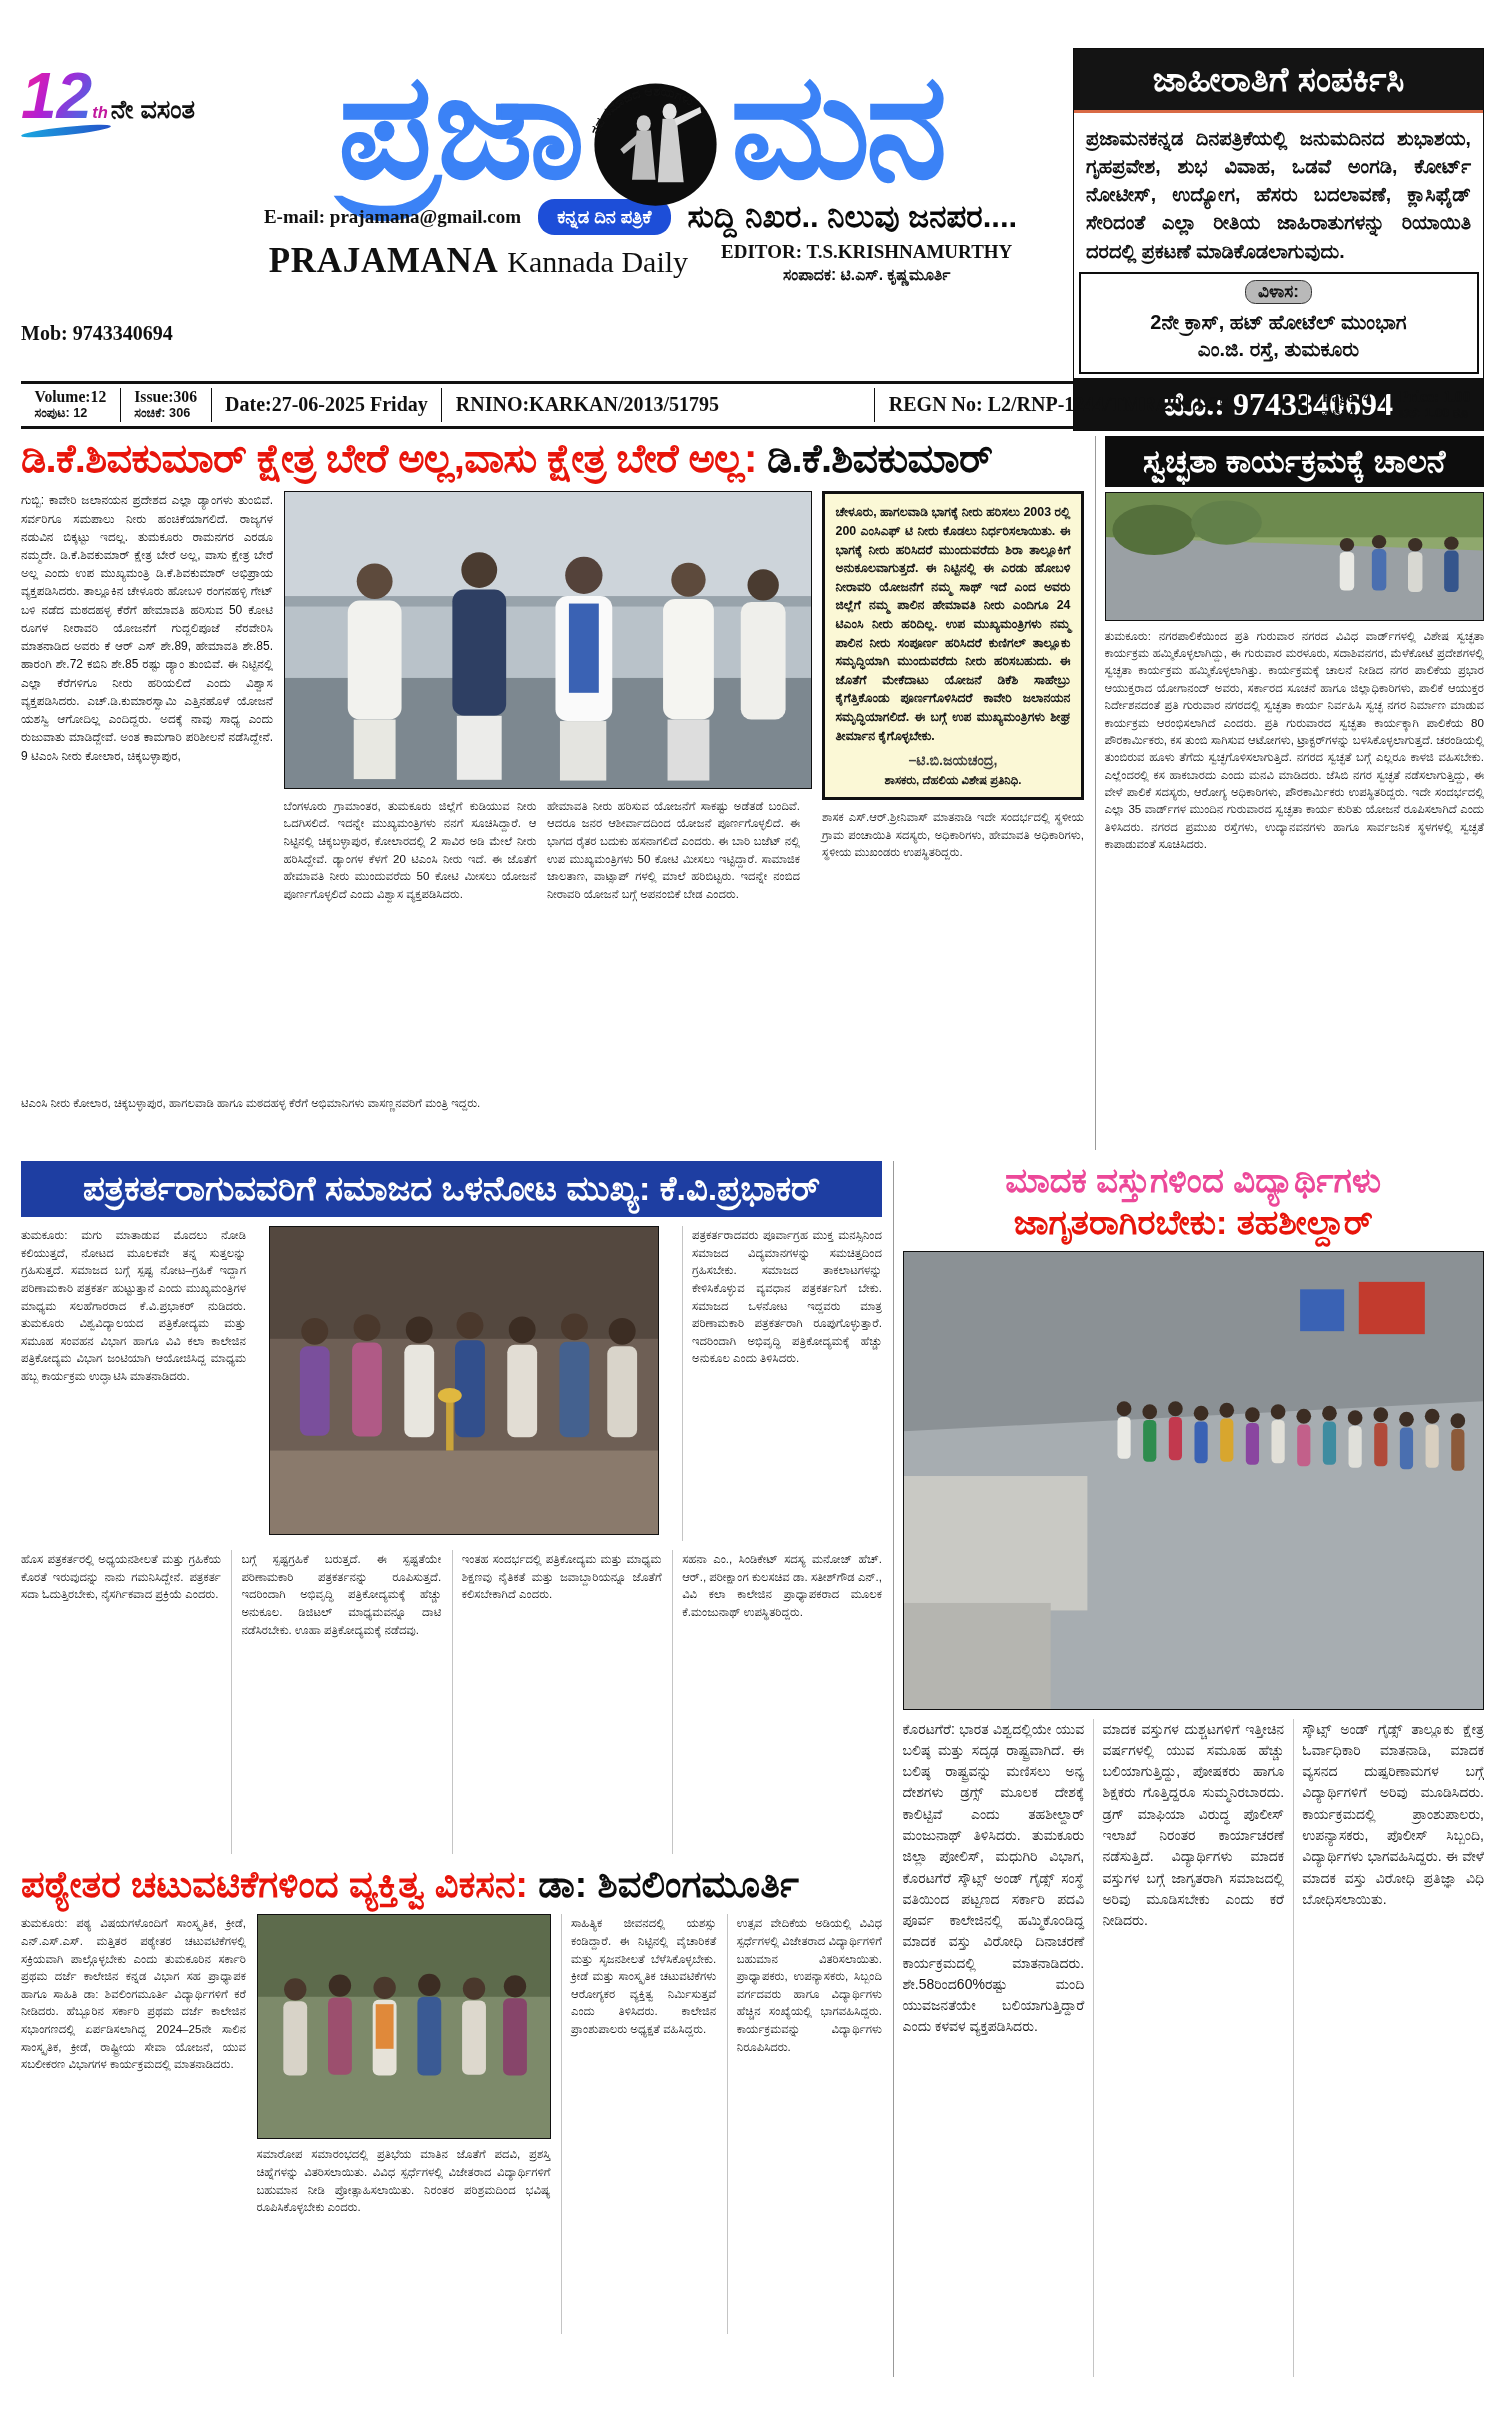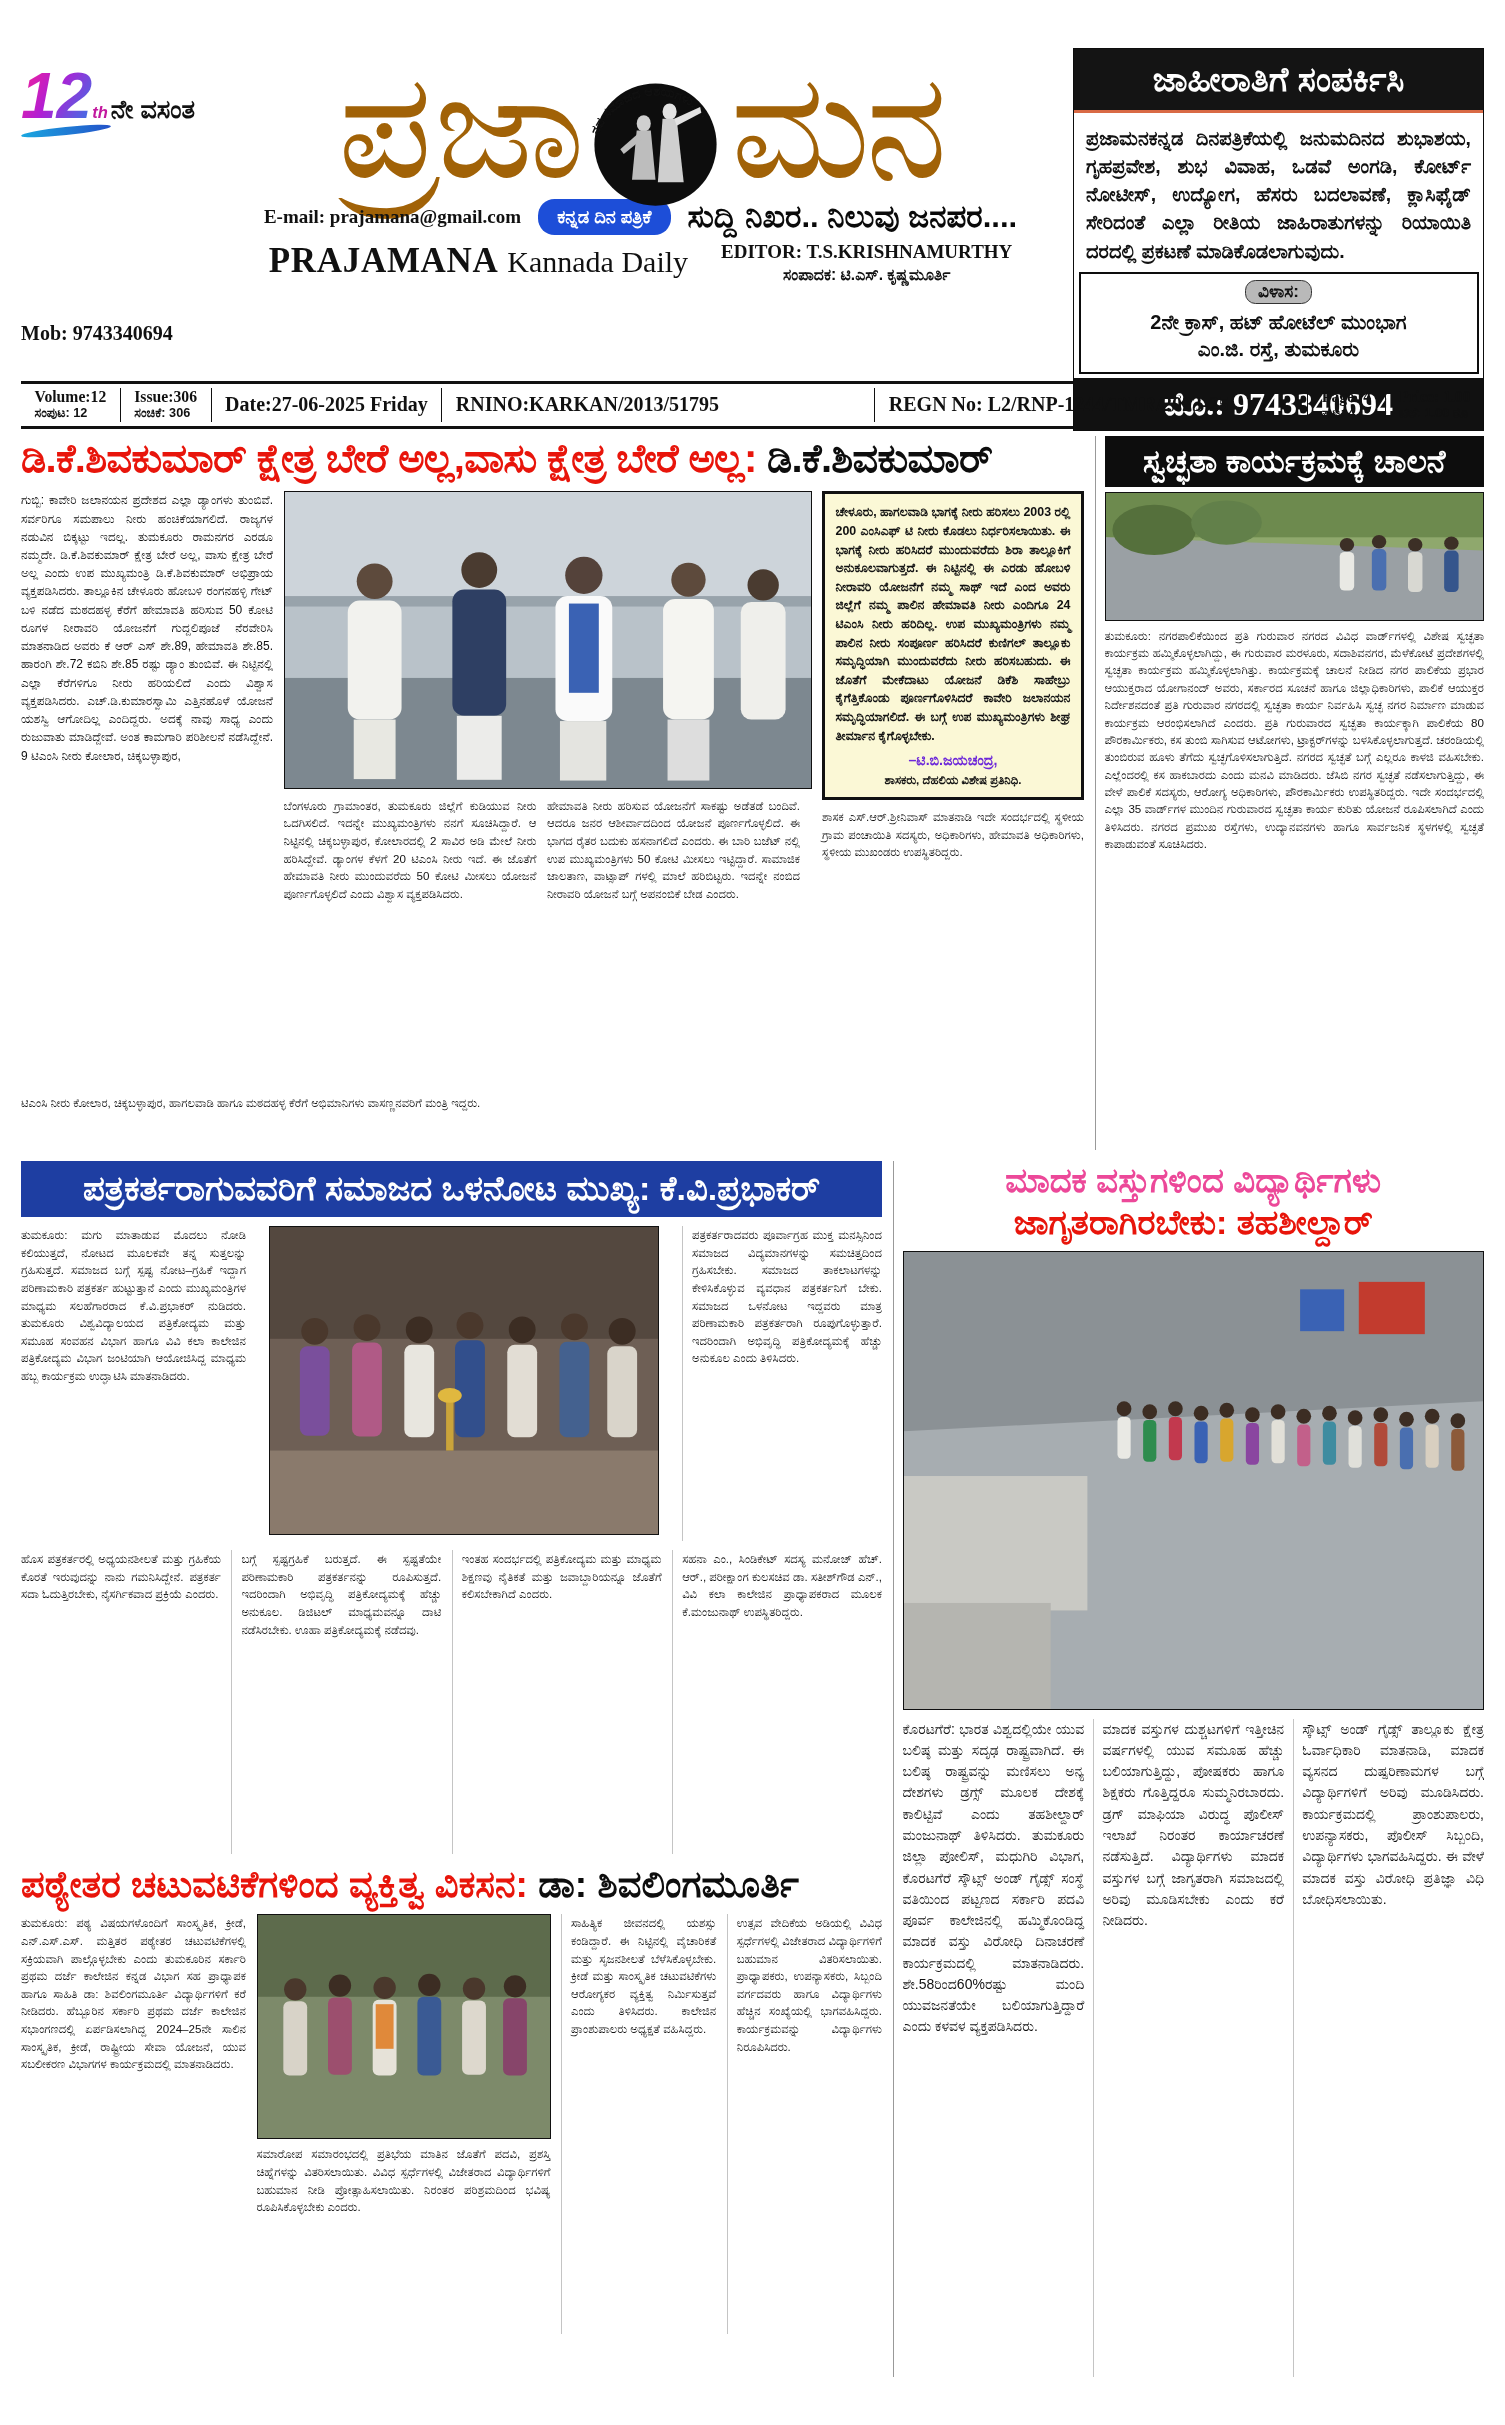"ಪ್ರಜಾ" .mast-word { color: #a16207 -> #3b82f6; font-weight: 400 -> 700 }
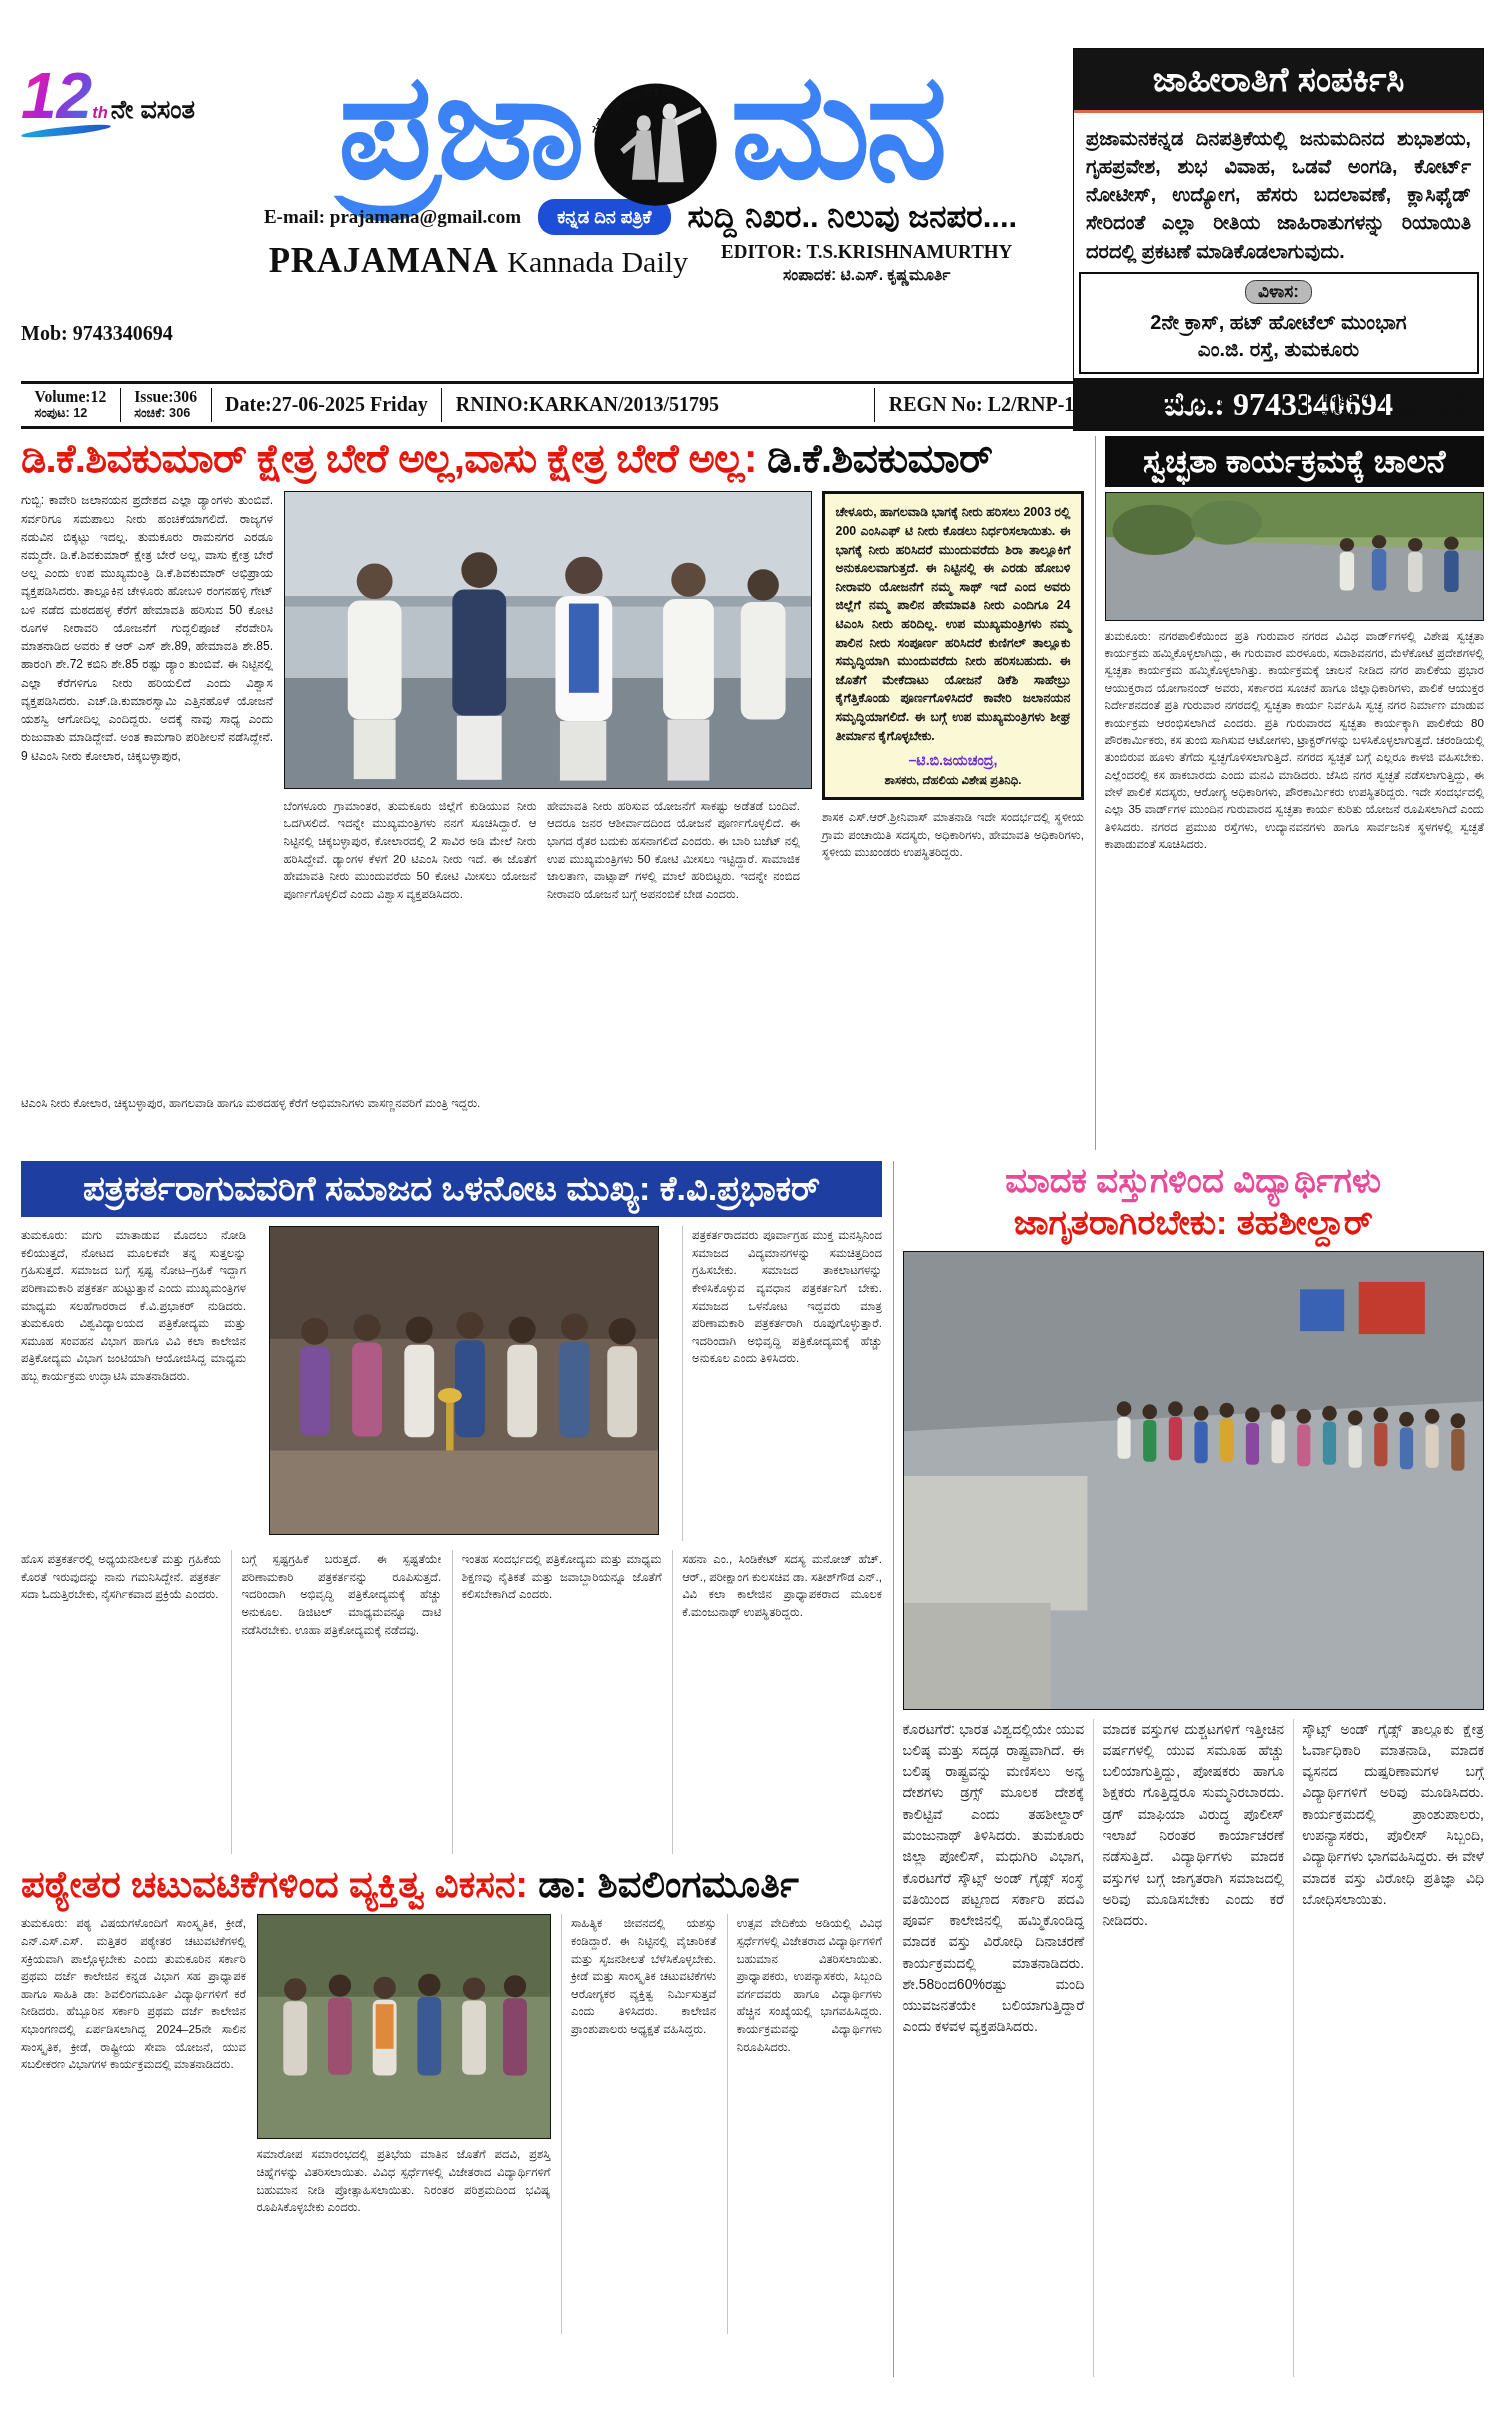"–ಟಿ.ಬಿ.ಜಯಚಂದ್ರ," .quote-sig { color: #6d28d9 -> #404040 }
